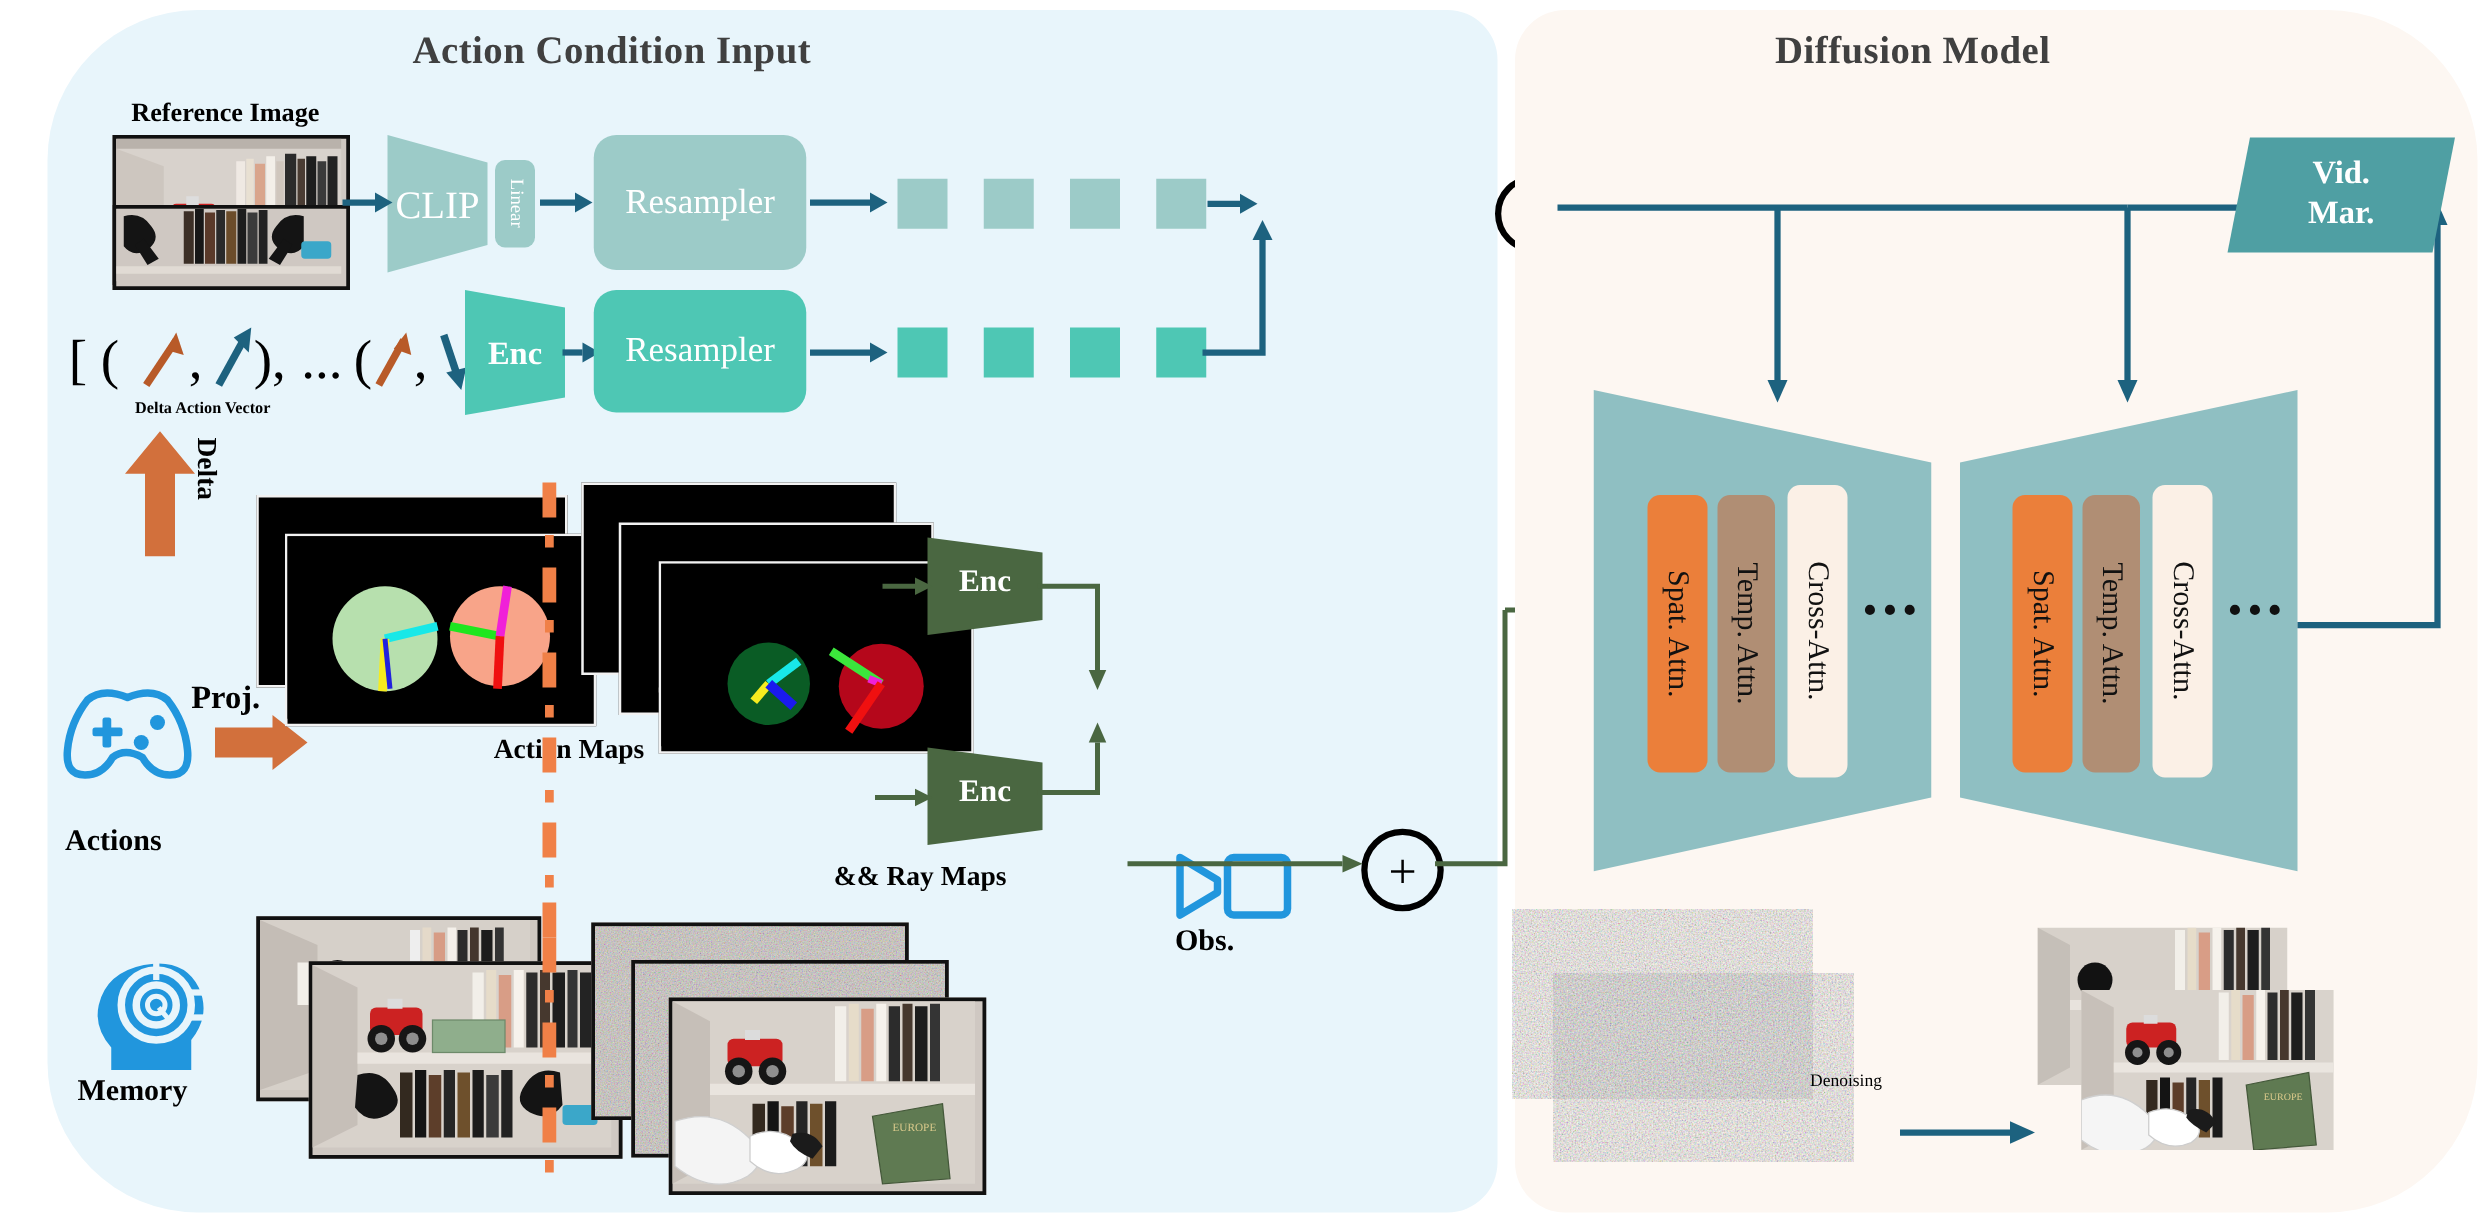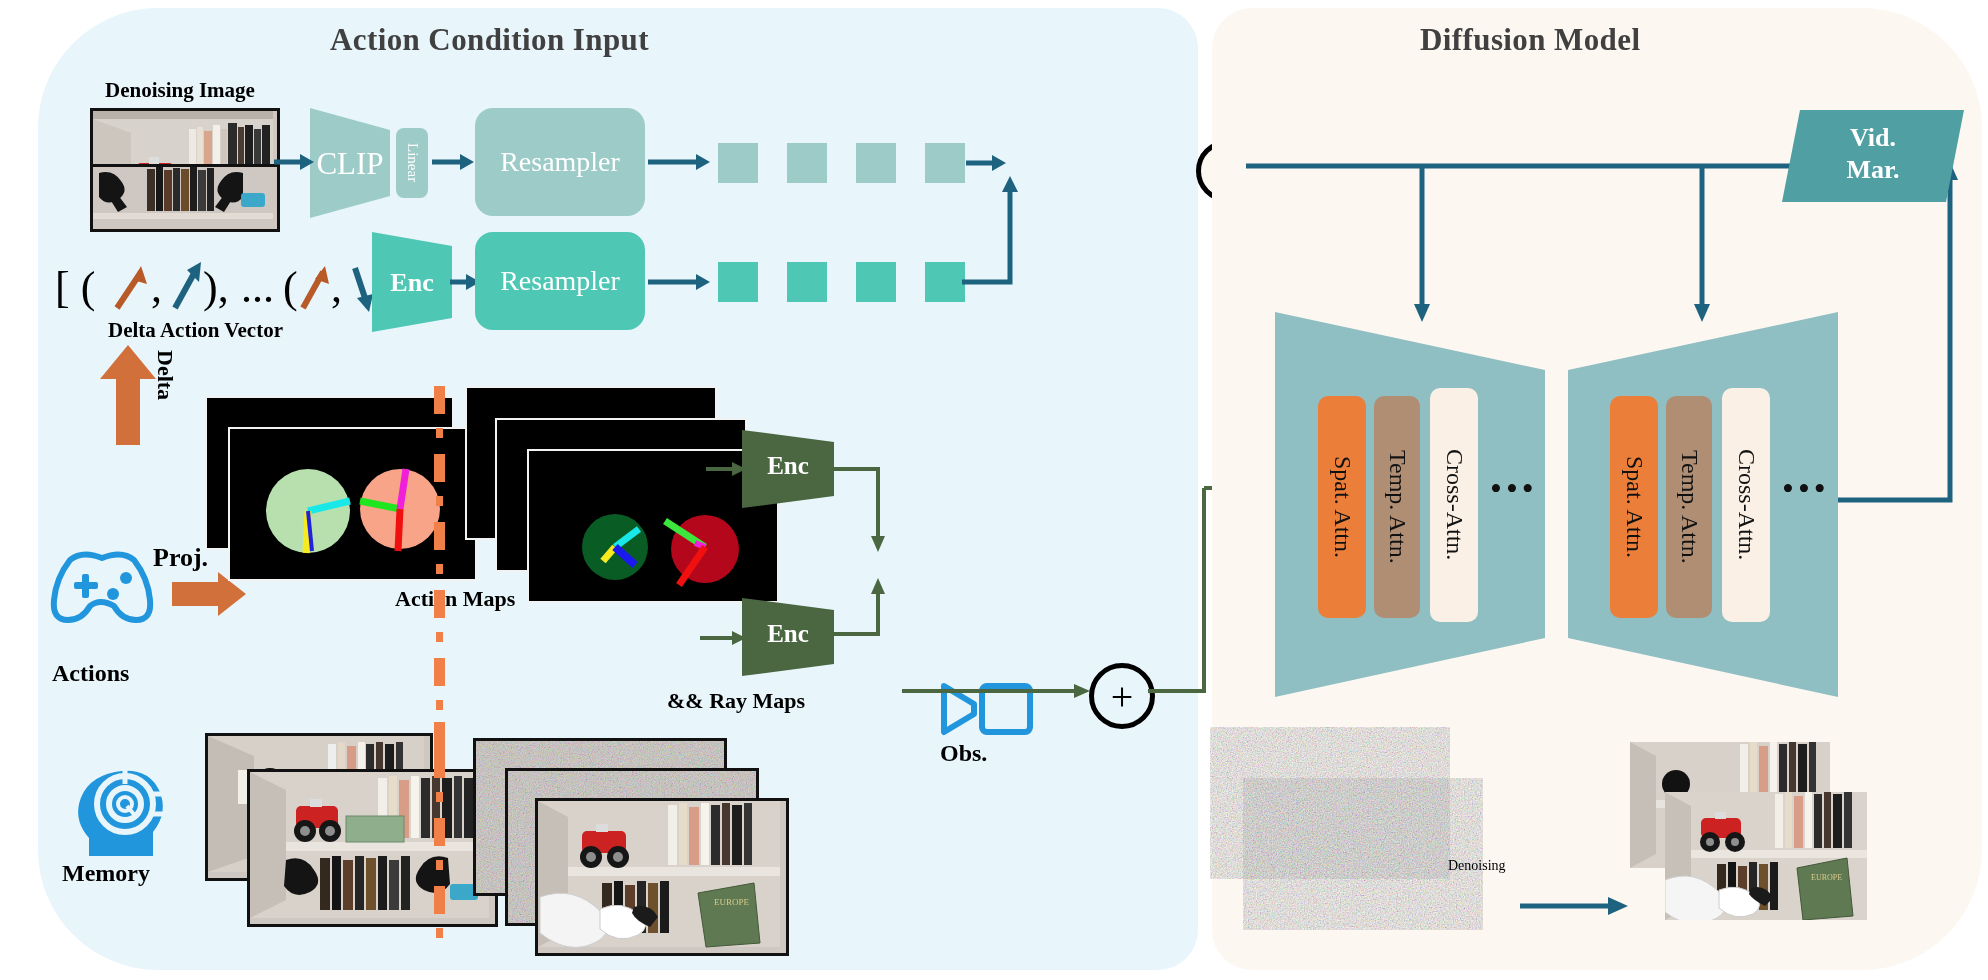"Denoising Image" div.abs { text: Denoising -> Reference }
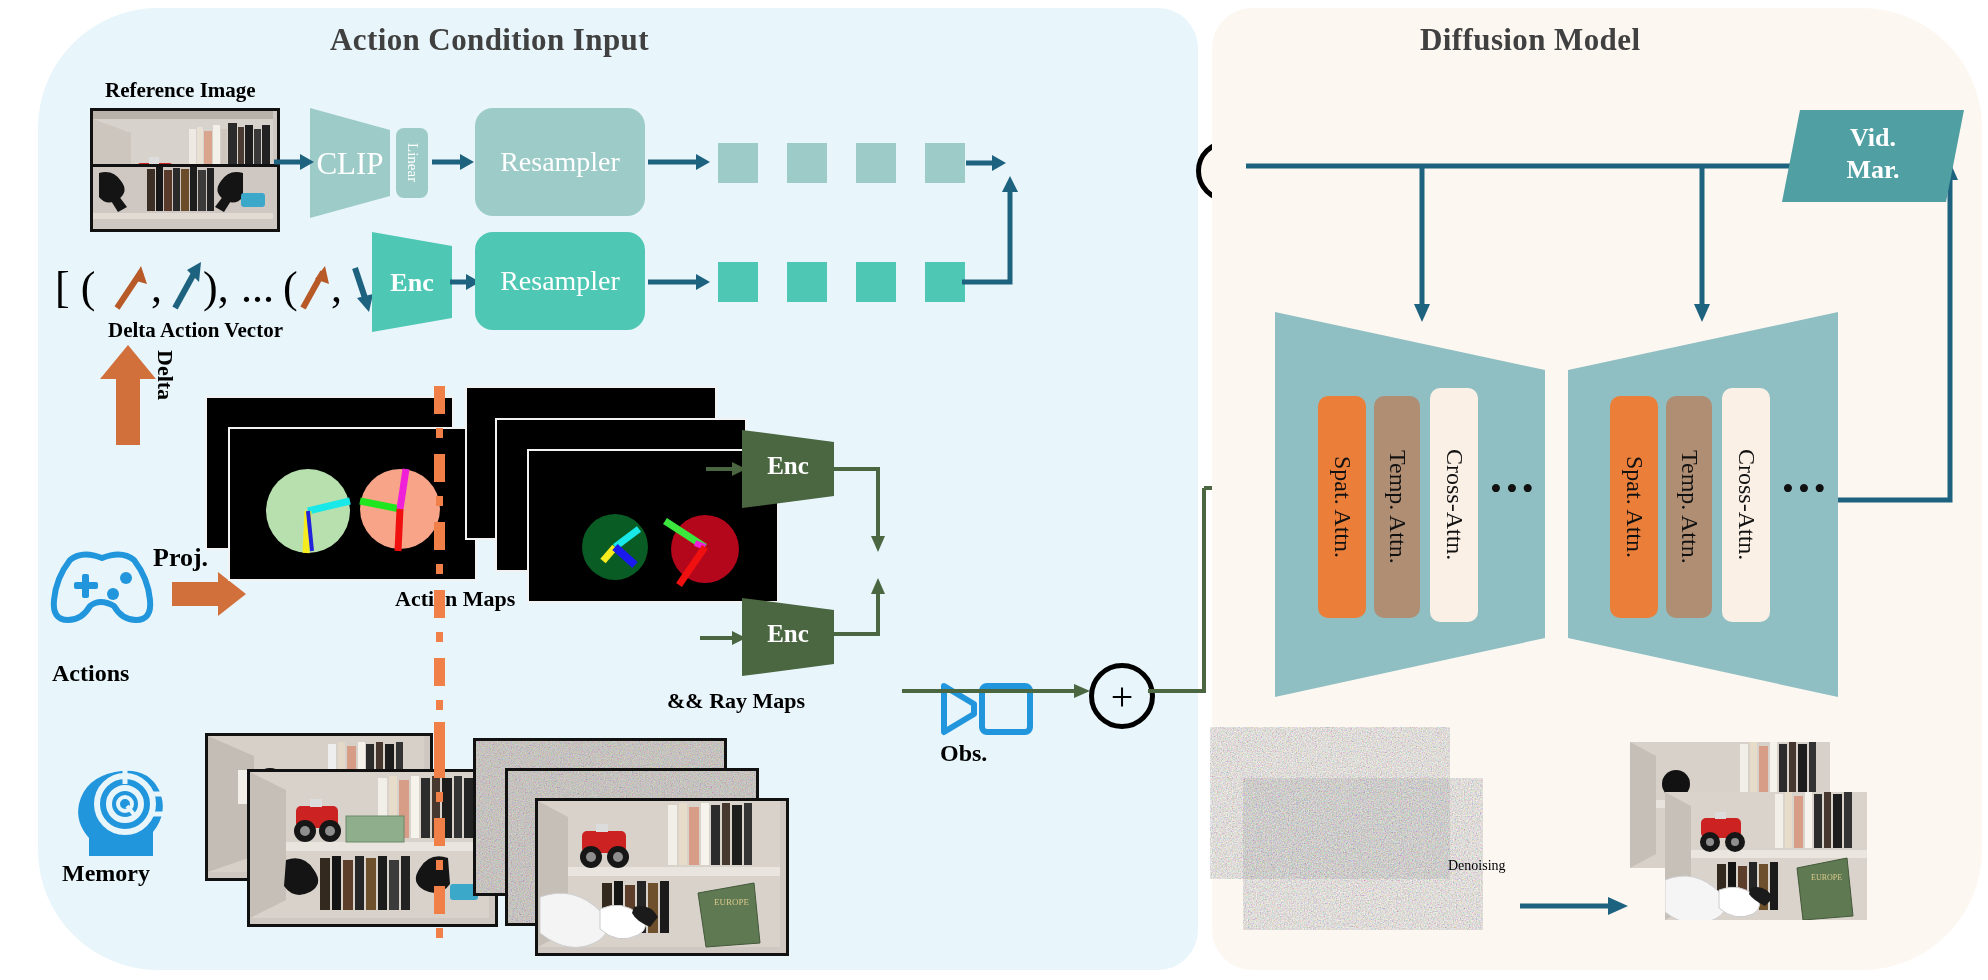"Delta Action Vector" div.abs { font-size: 21px -> 13px }
